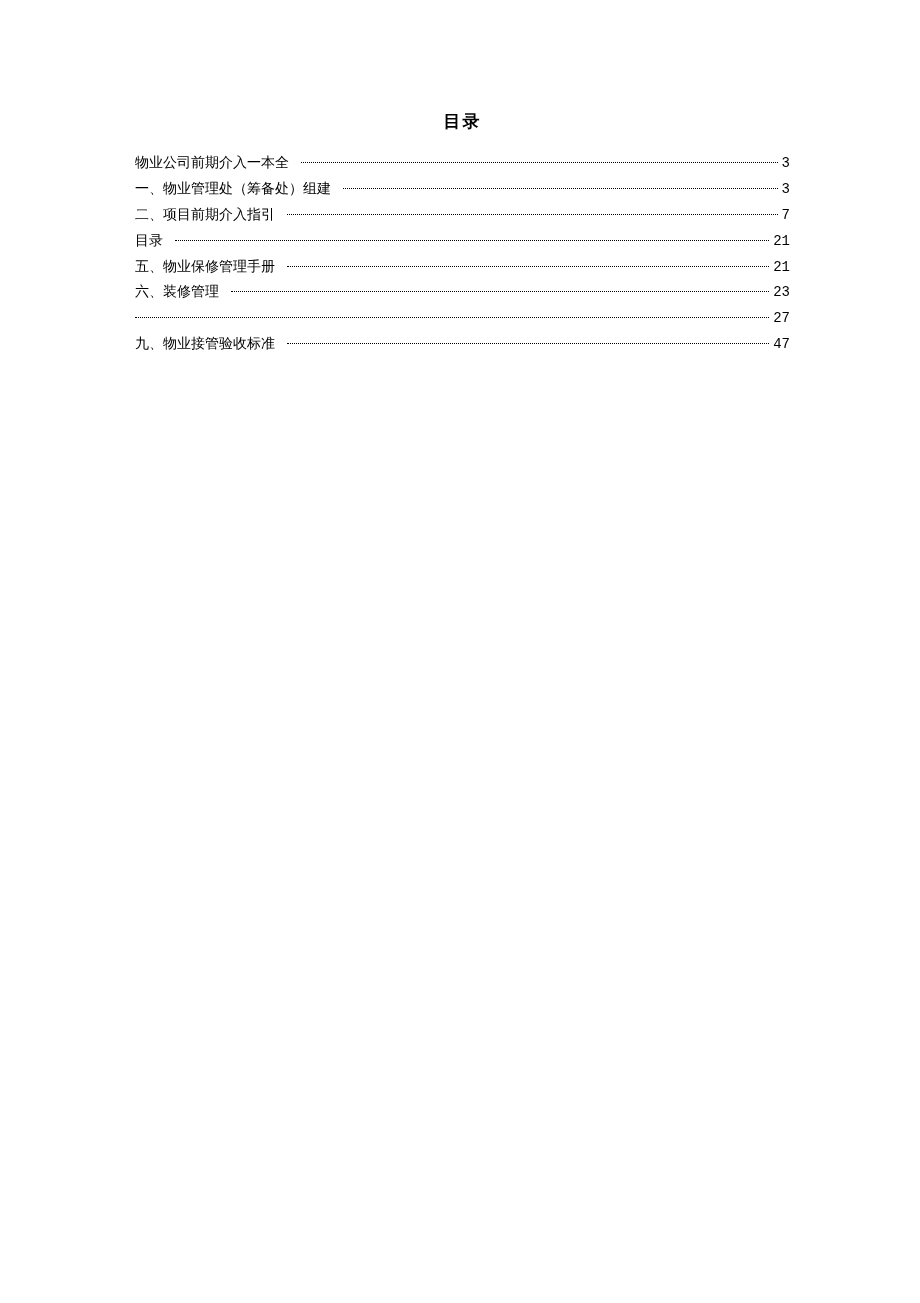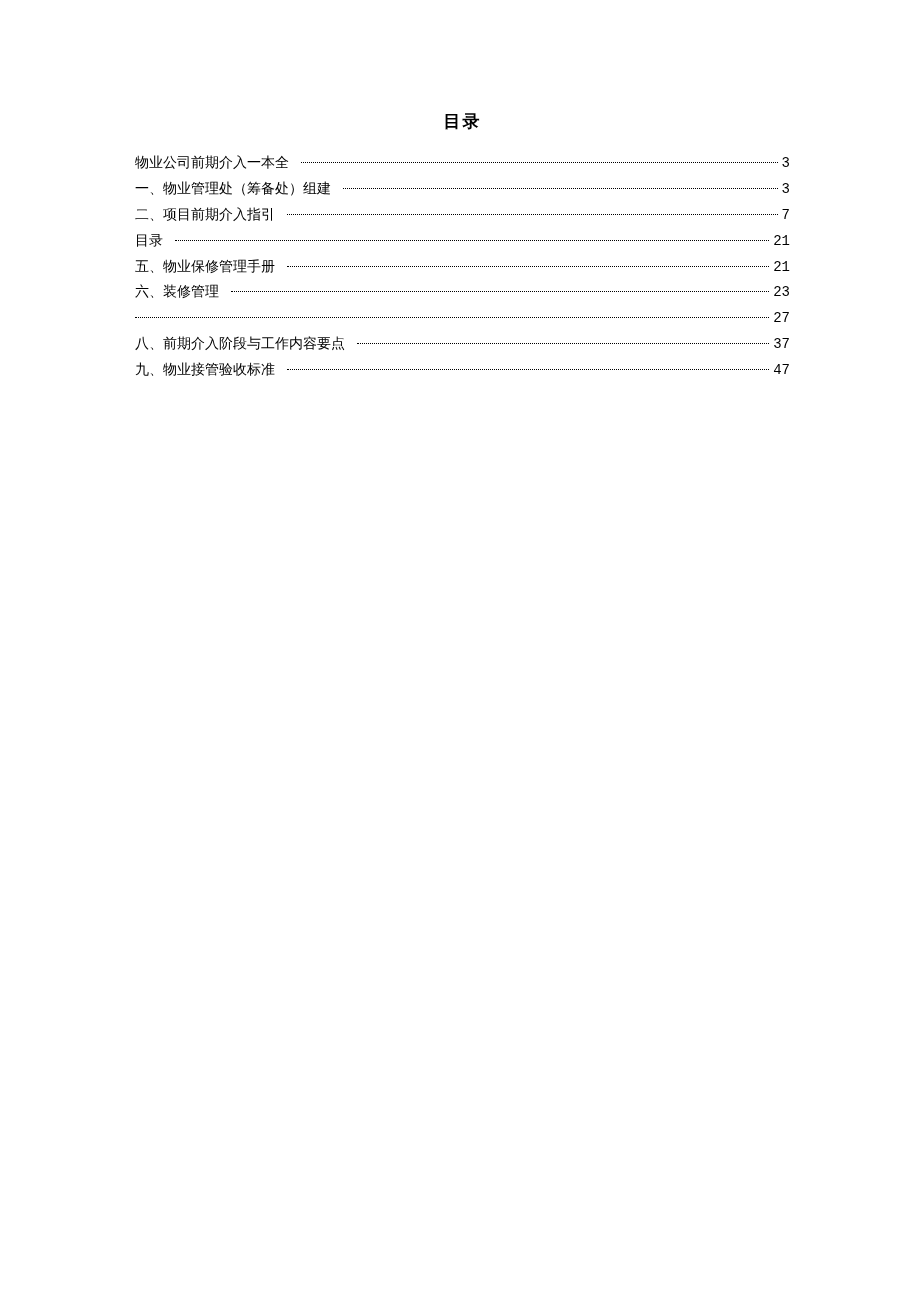"八、前期介入阶段与工作内容要点" li.toc-item { html: <li> <span>八、前期介入阶段与工作内容要点</span> <span></span> <span>37</span> </li> -> none }
